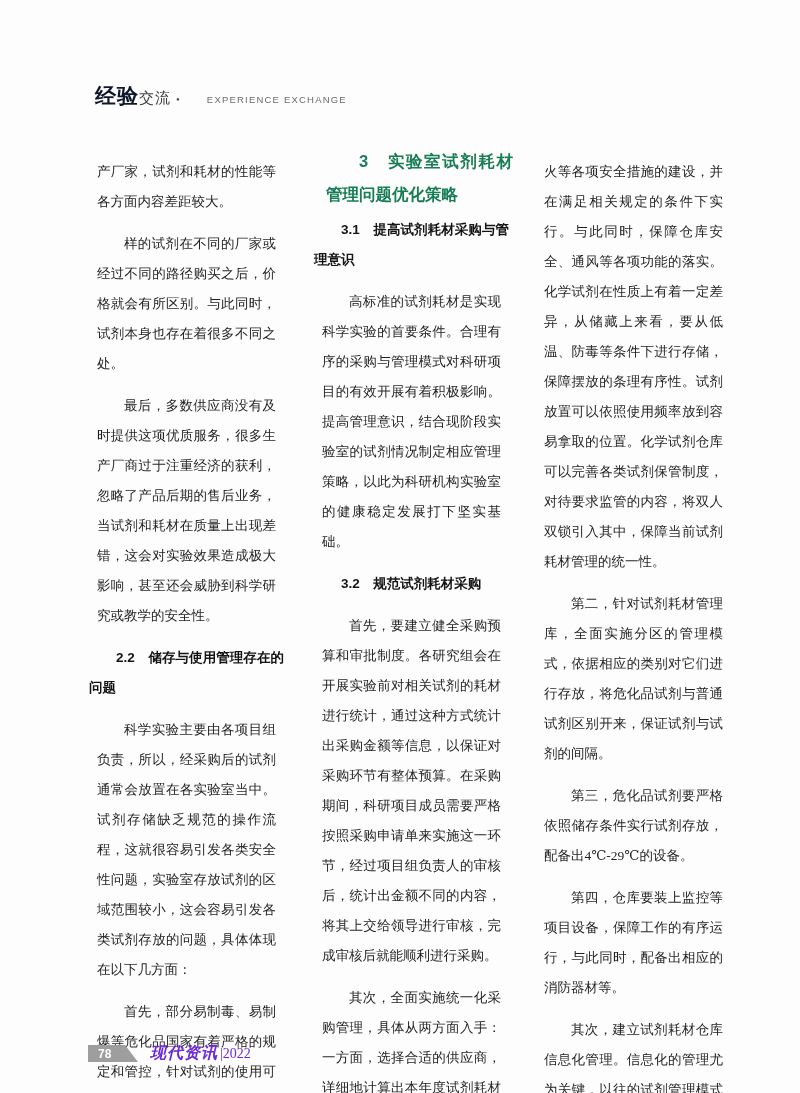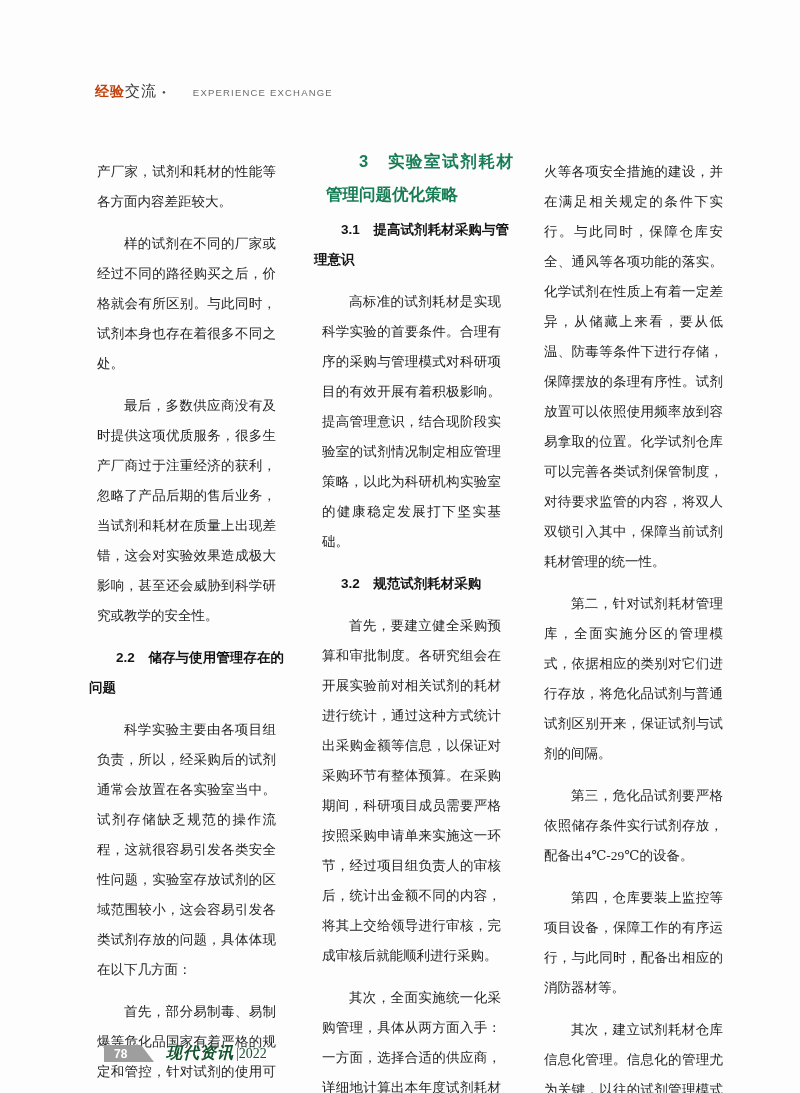"经验" .header .cn-bold { color: #c2410c -> #0f172a; font-size: 14px -> 21px }
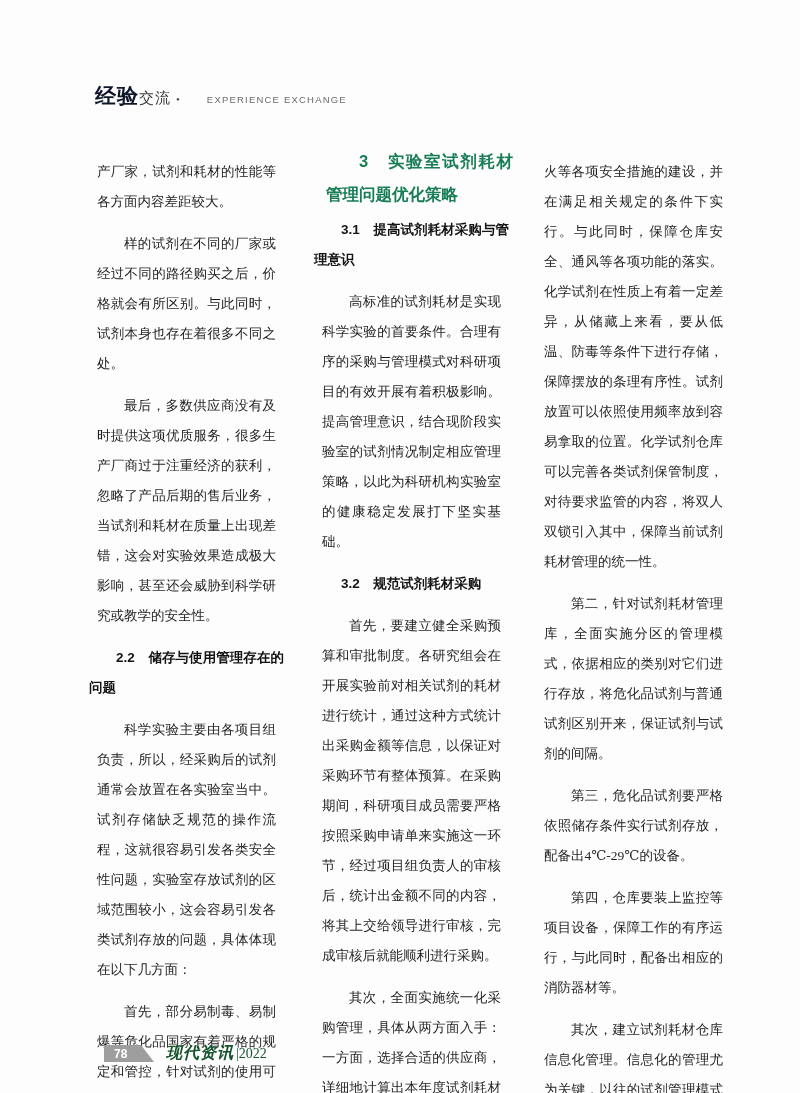"78" .footer { left: 104px -> 88px }
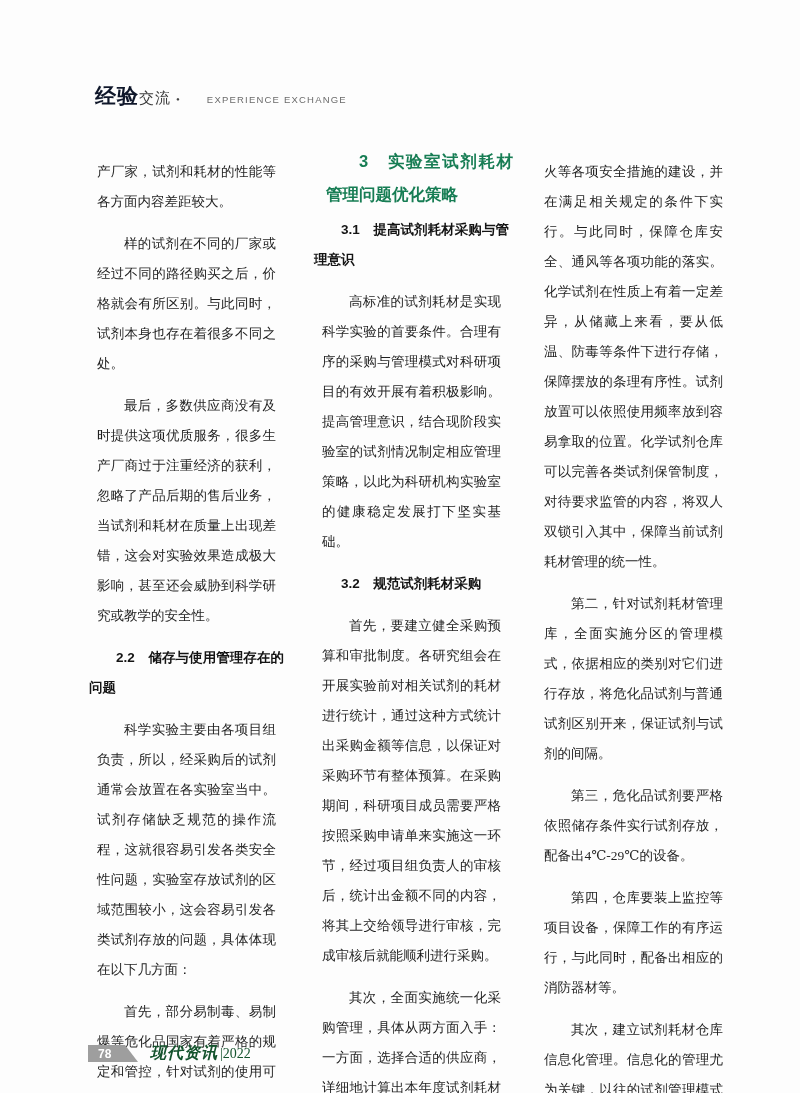"现代资讯" div.journal-logo { color: #14532d -> #6d28d9 }
